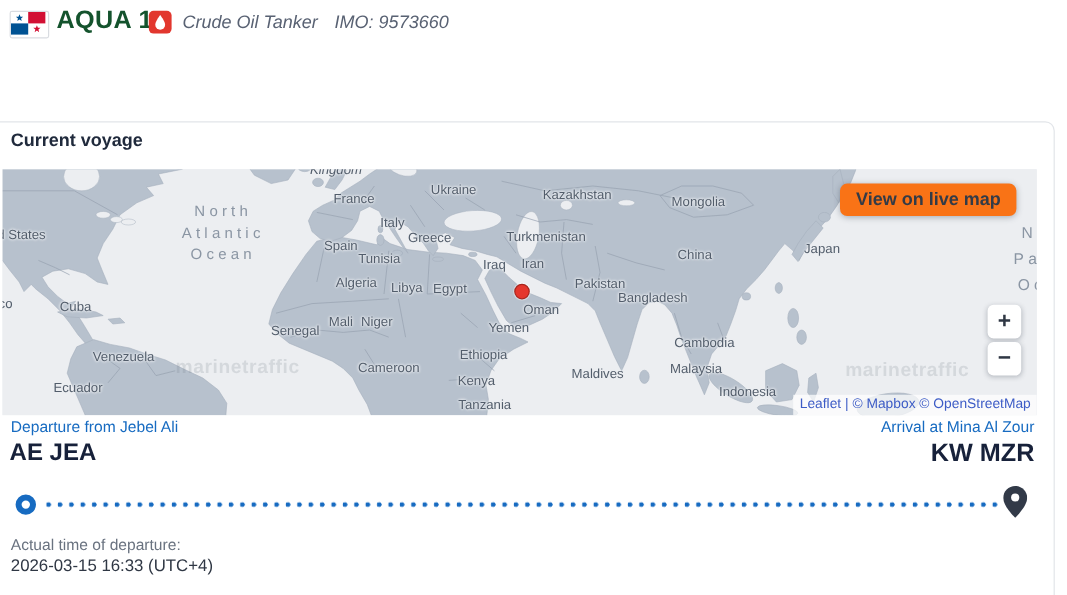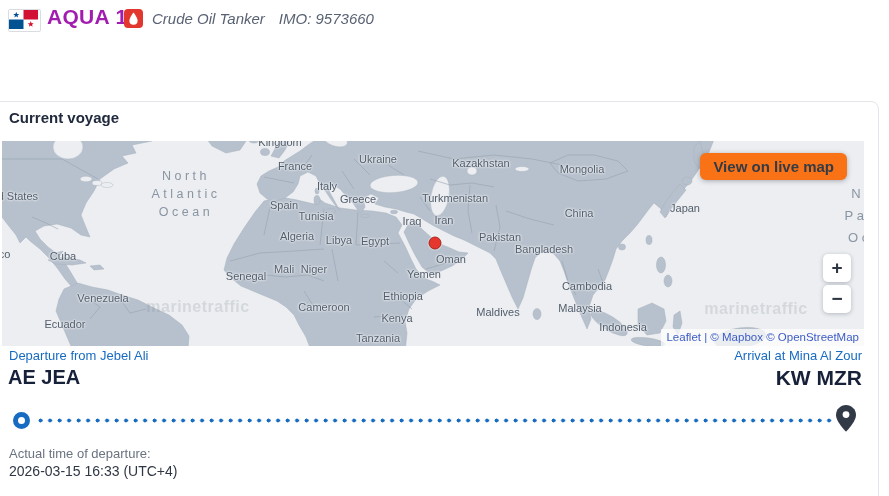"AQUA 1" .vessel-name { color: #a21caf -> #14532d }
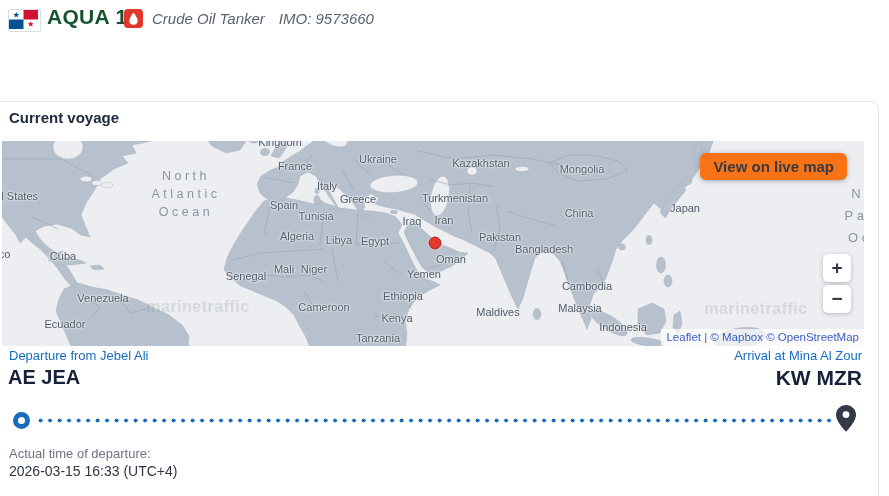"Kingdom" span.country-label { font-style: none -> italic }
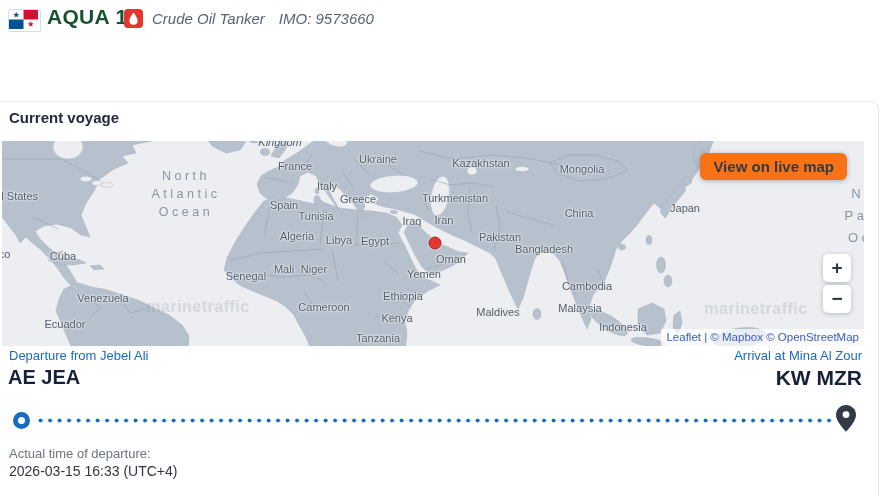"Tanzania" span.country-label { left: 376px -> 402px }
